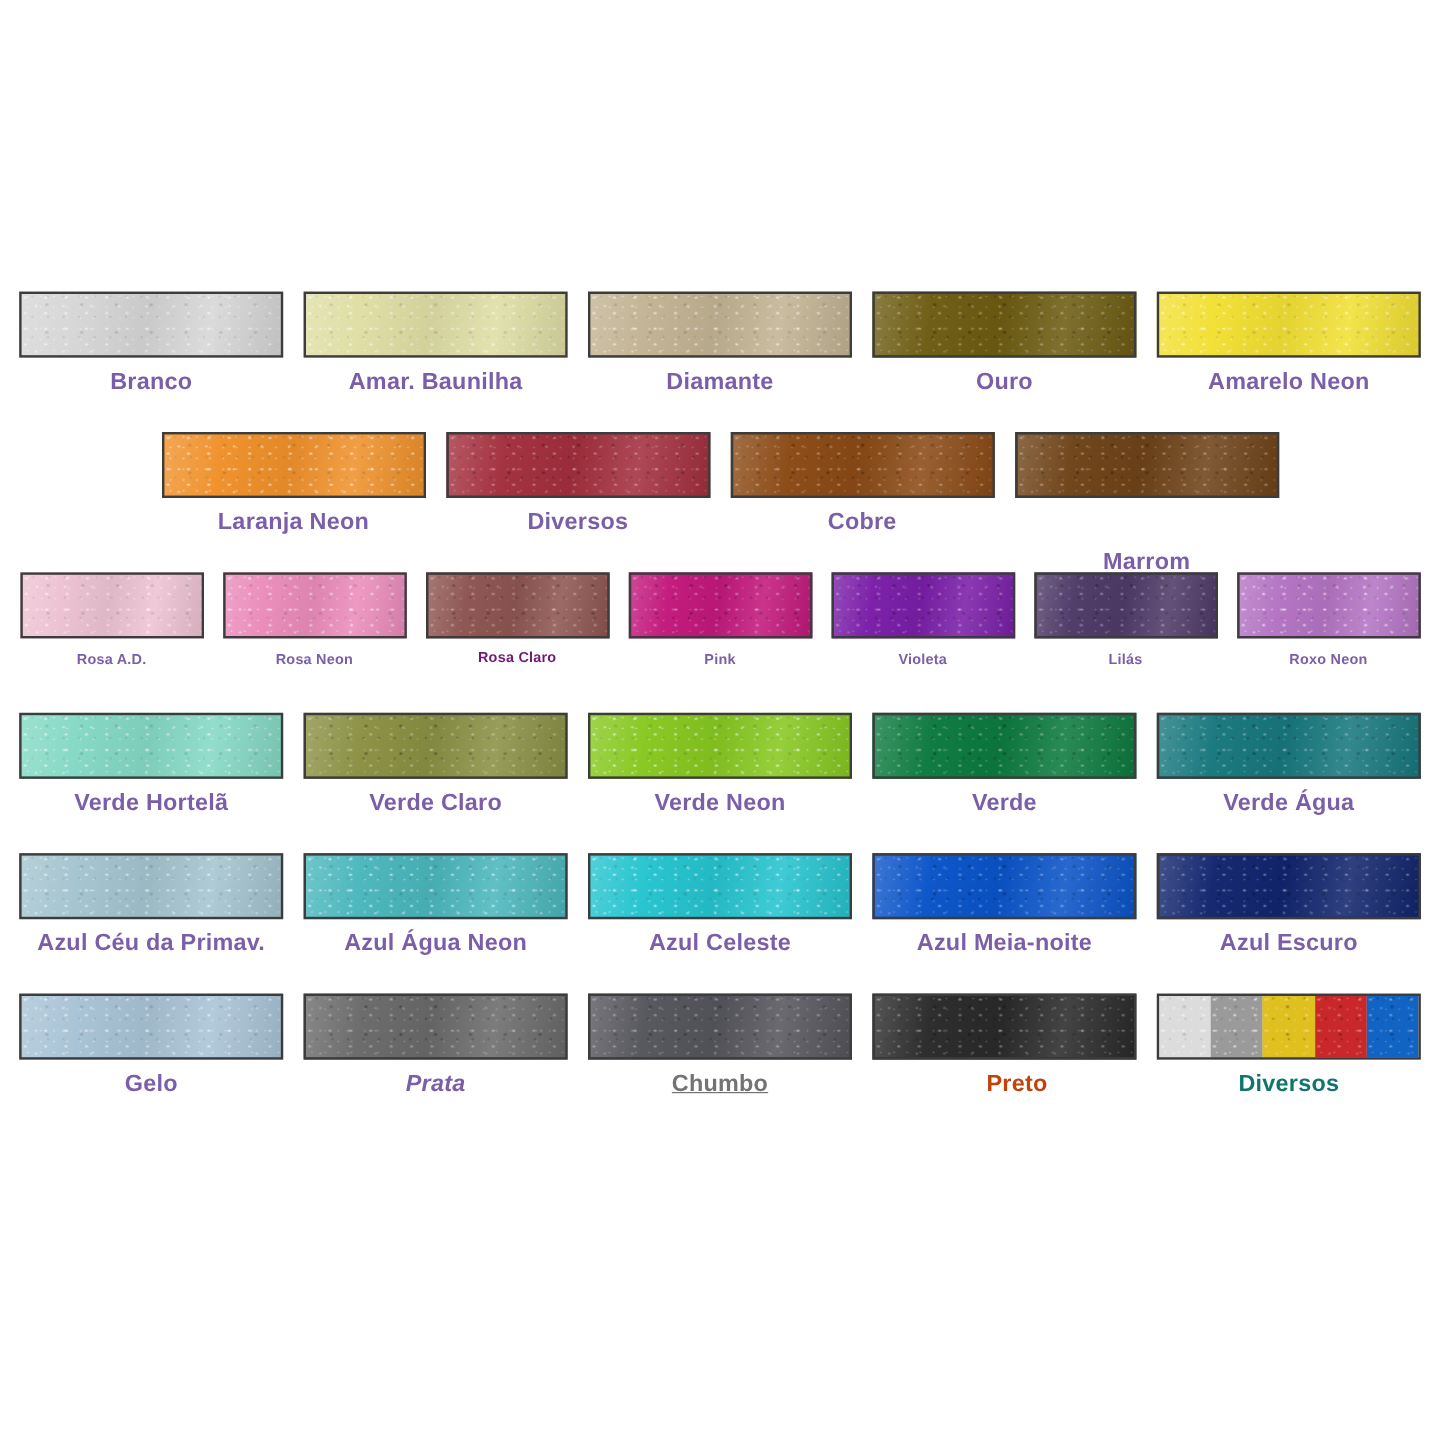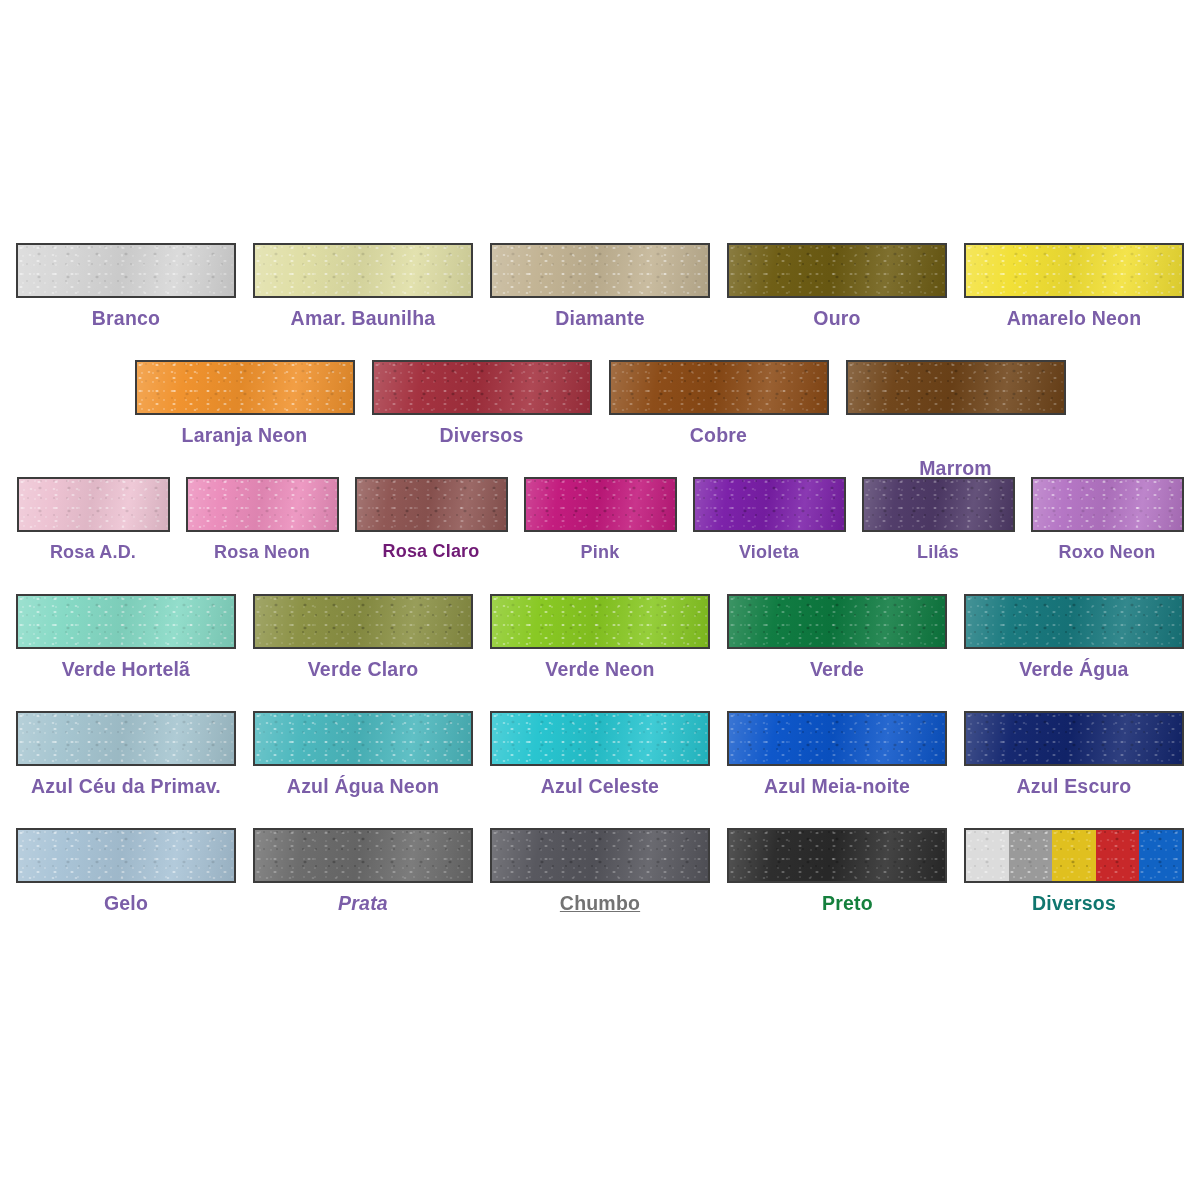"Rosa A.D." .cols-7 .swatch-label { font-size: 18px -> 12px }
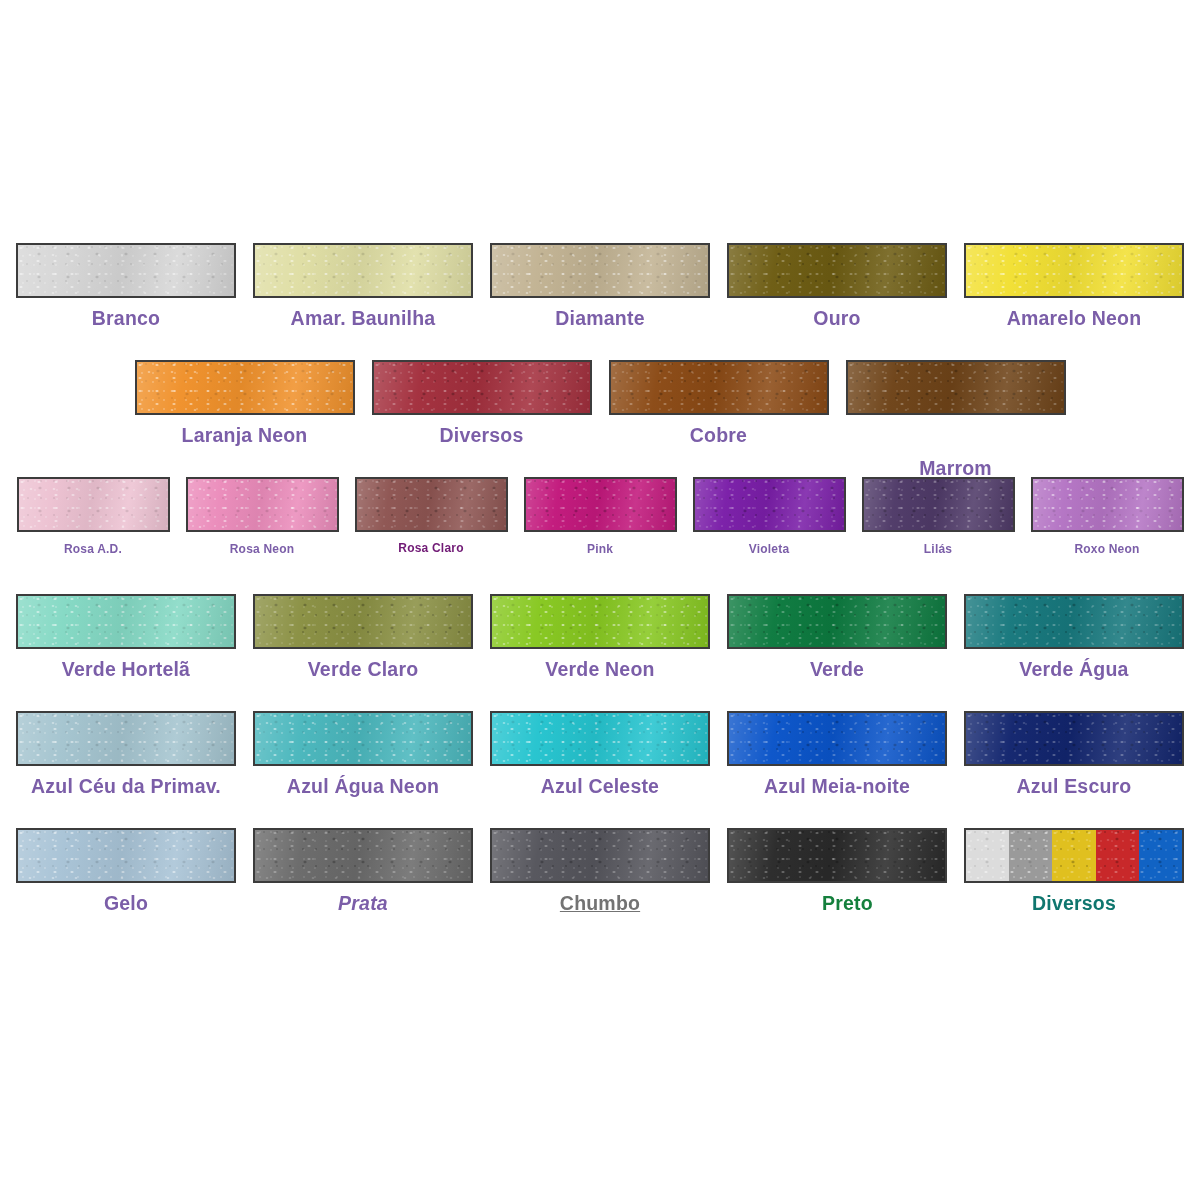"Preto" div.swatch-label { color: #15803d -> #c2410c }
